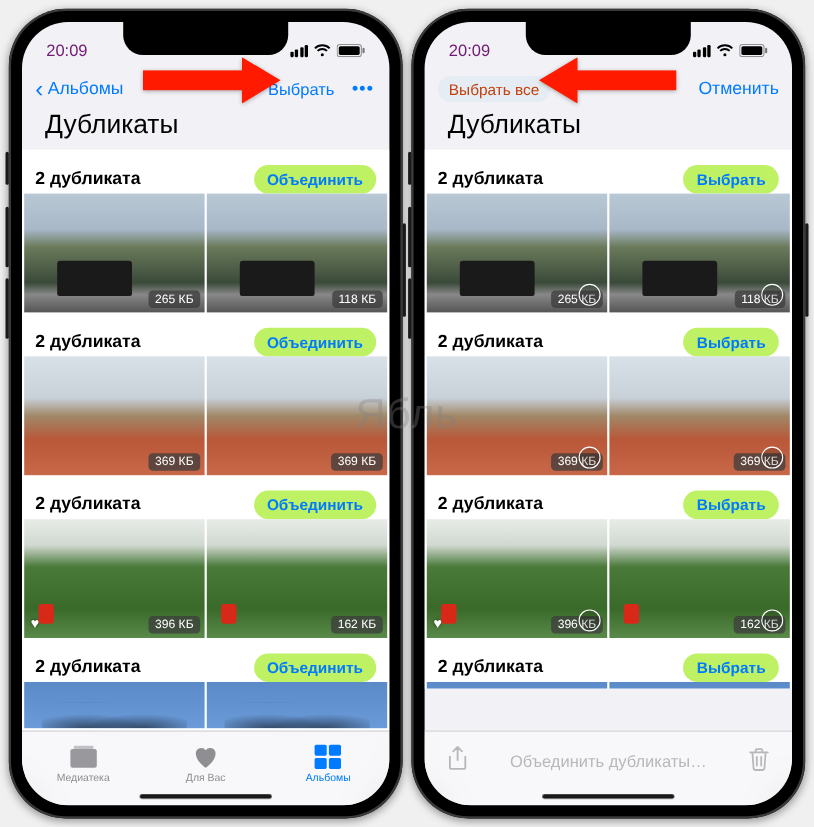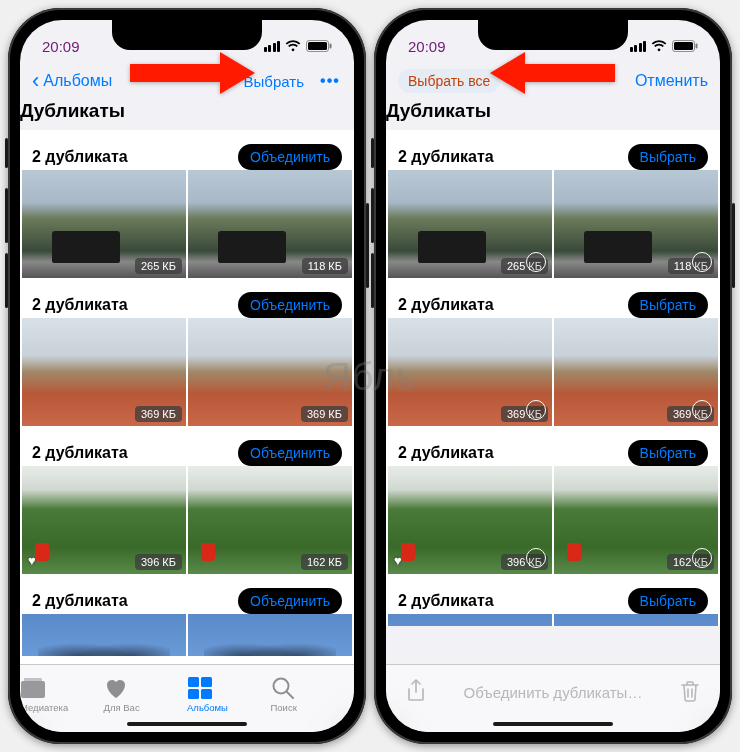"Дубликаты" .title { font-size: 19px -> 24px; font-weight: 700 -> 400; padding: 0 0 8px -> 0 21px 8px }
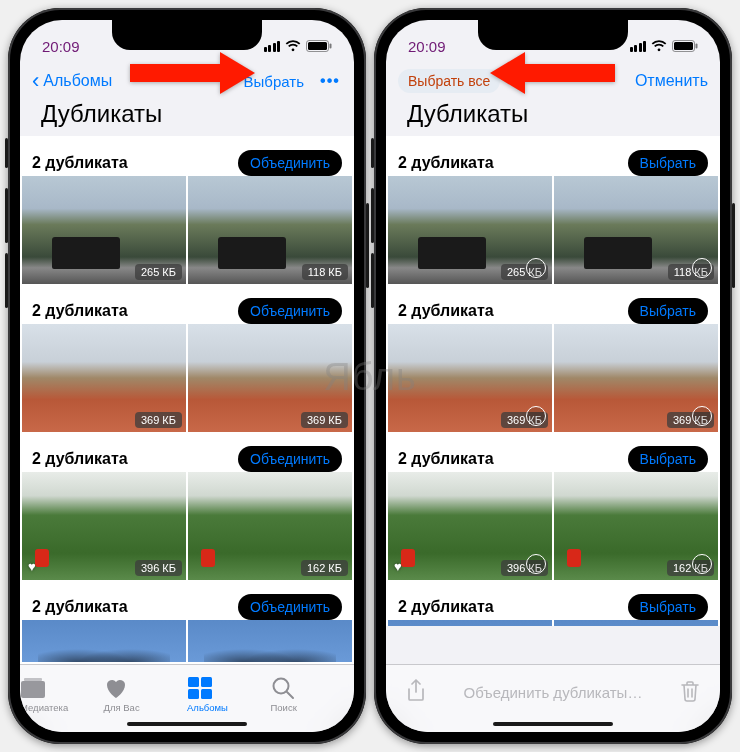"Объединить" .btn-pill { background: #000000 -> #bef264; font-weight: 400 -> 700 }
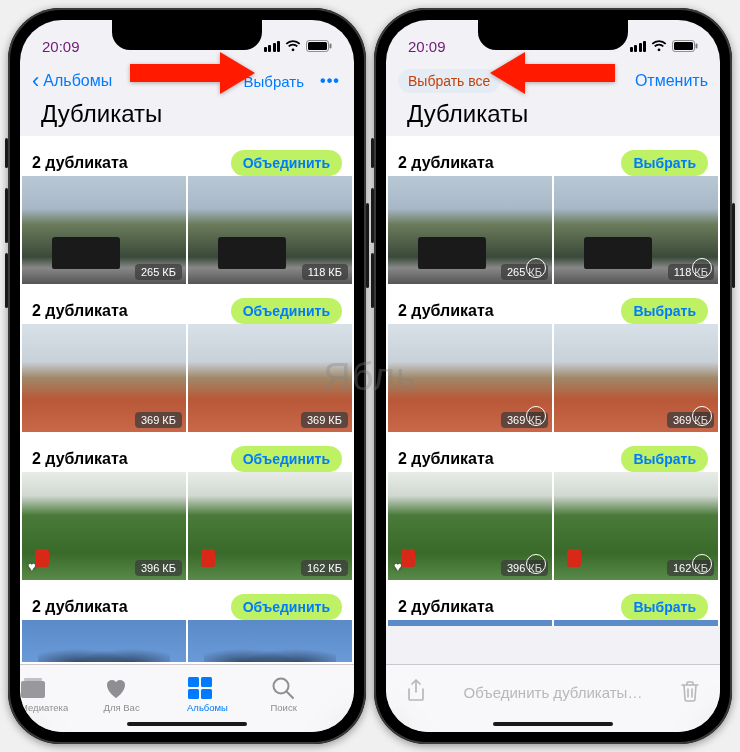"Медиатека" .tab { align-items: none -> center }
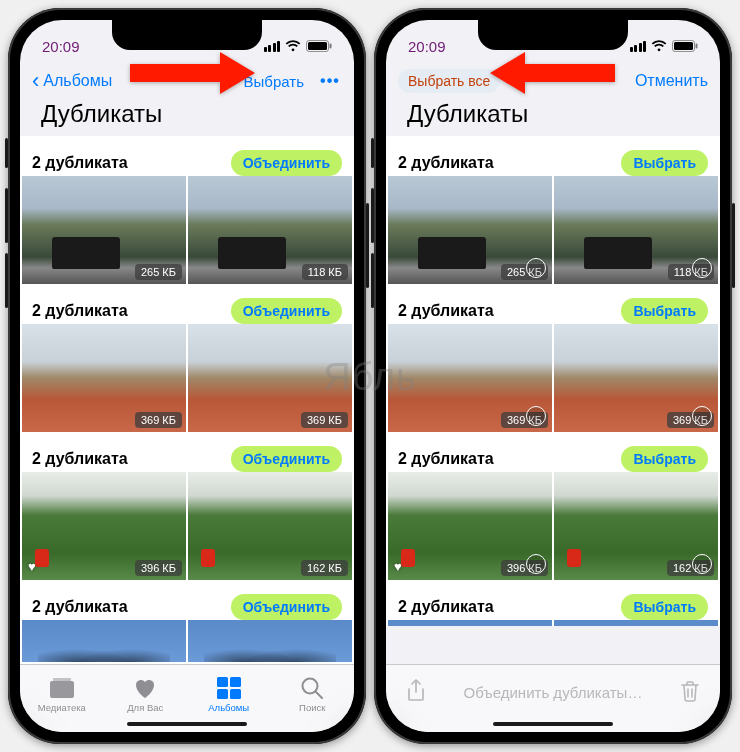"Поиск" div.tab { html: <div> <span> <svg> <circle></circle> <line></line> </svg> </span> <span>Поиск</span> </div> -> none }
